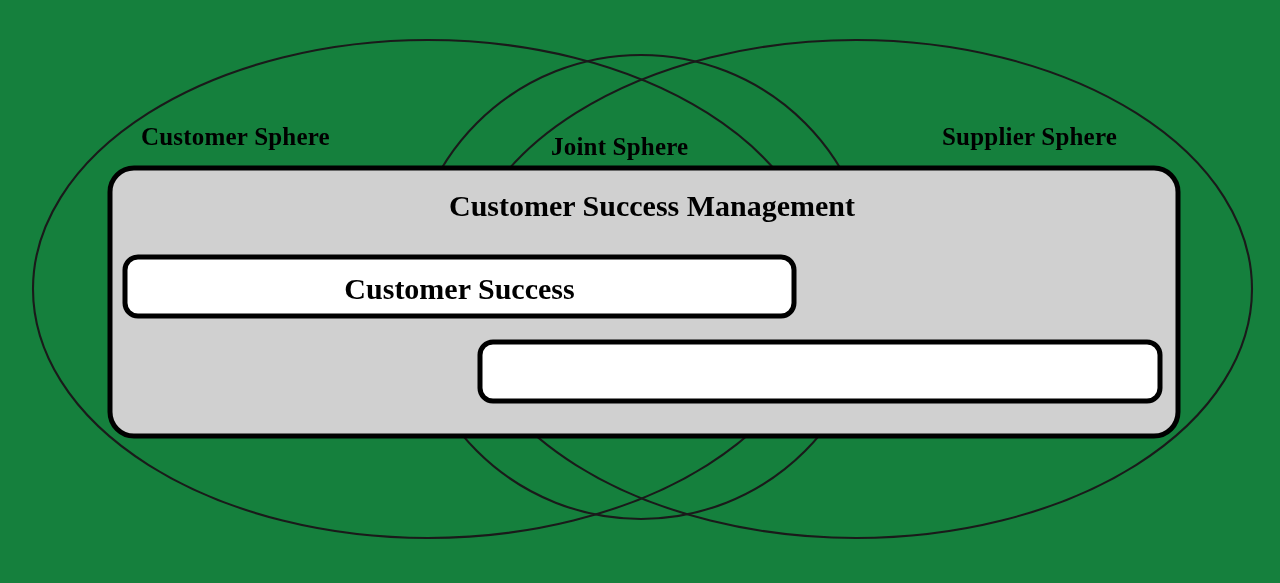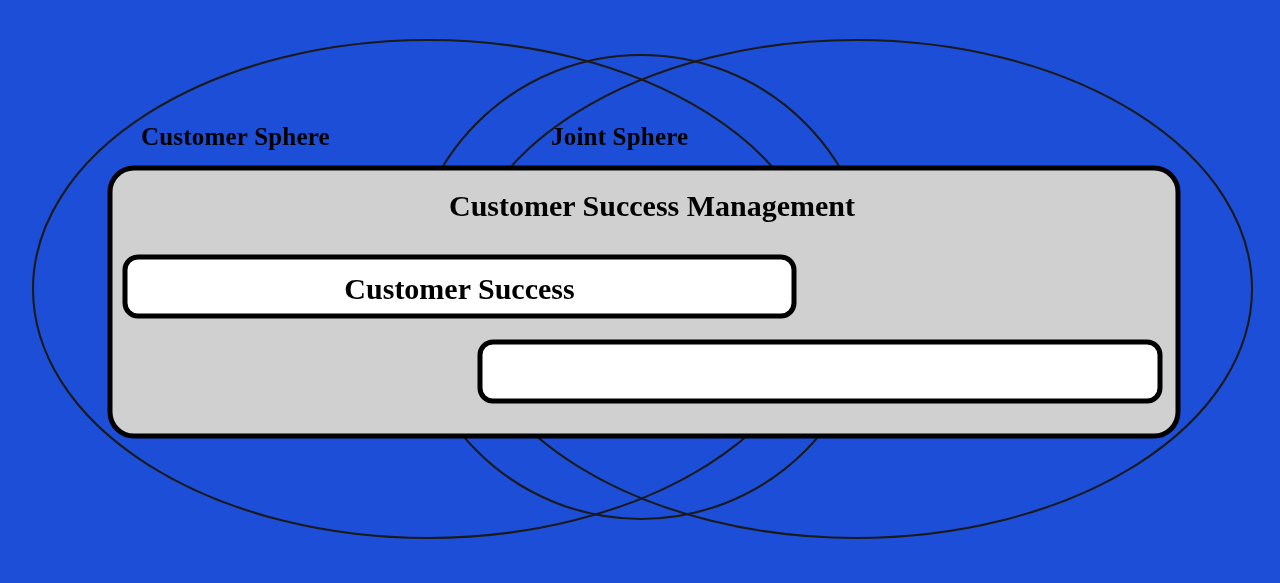"Customer Sphere" #diagram-root { background: #1d4ed8 -> #15803d }
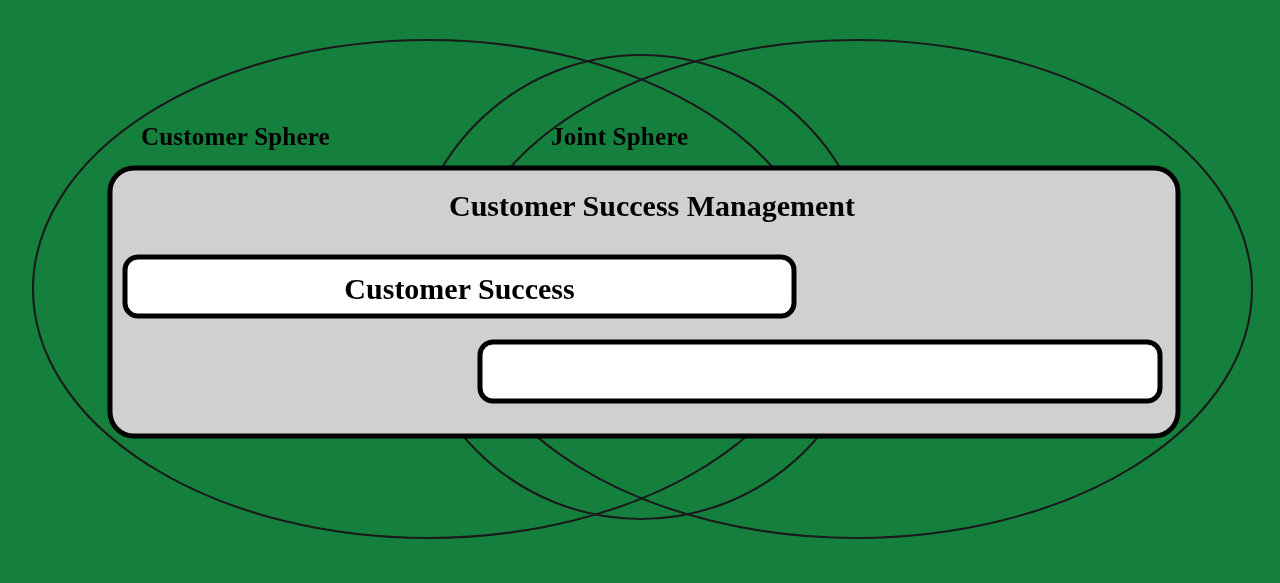"Joint Sphere" #label-joint-sphere { top: 124px -> 134px }
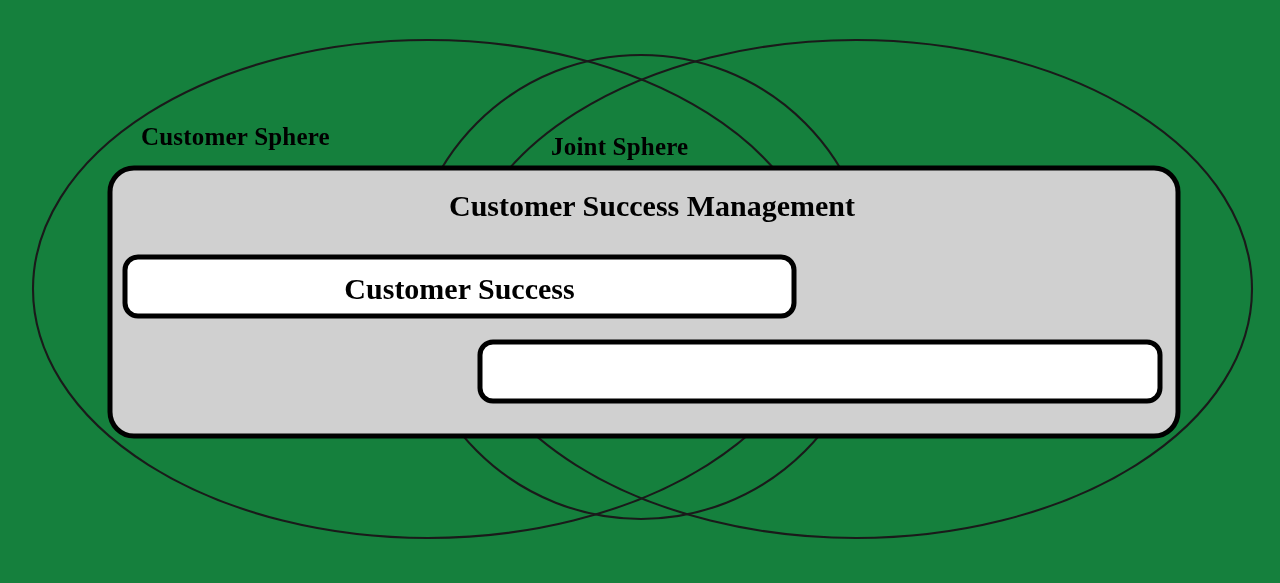"Supplier Sphere" div.lbl { html: none -> <div>Supplier Sphere</div> }
